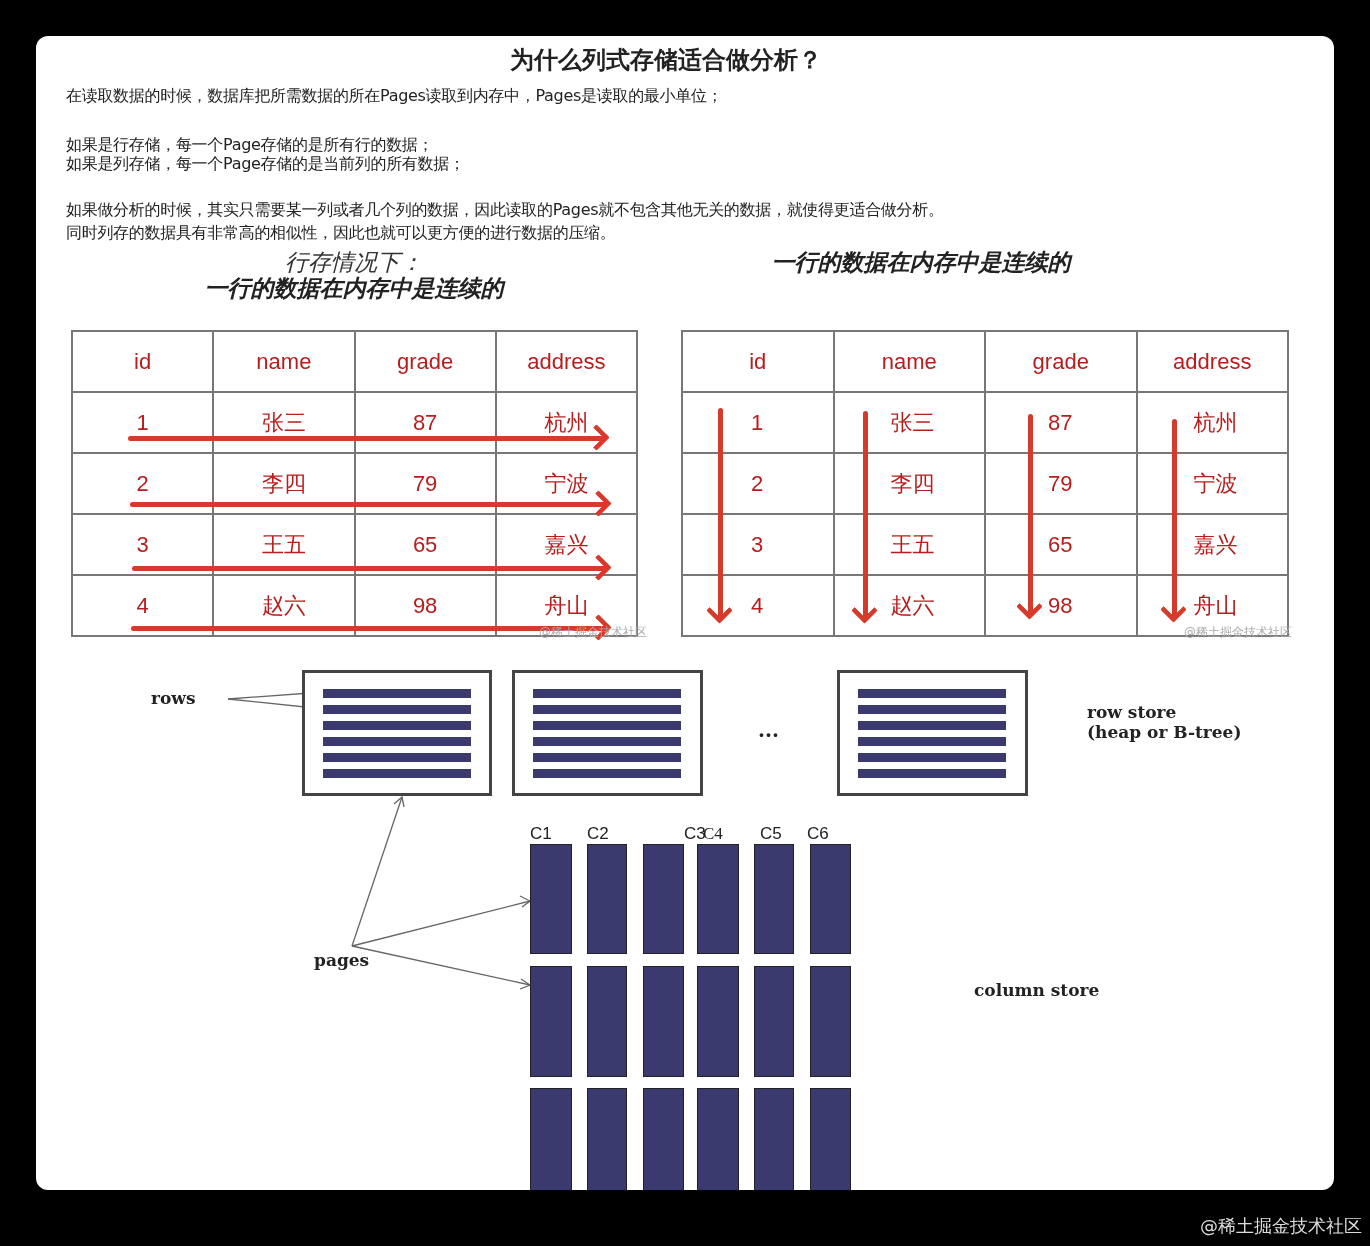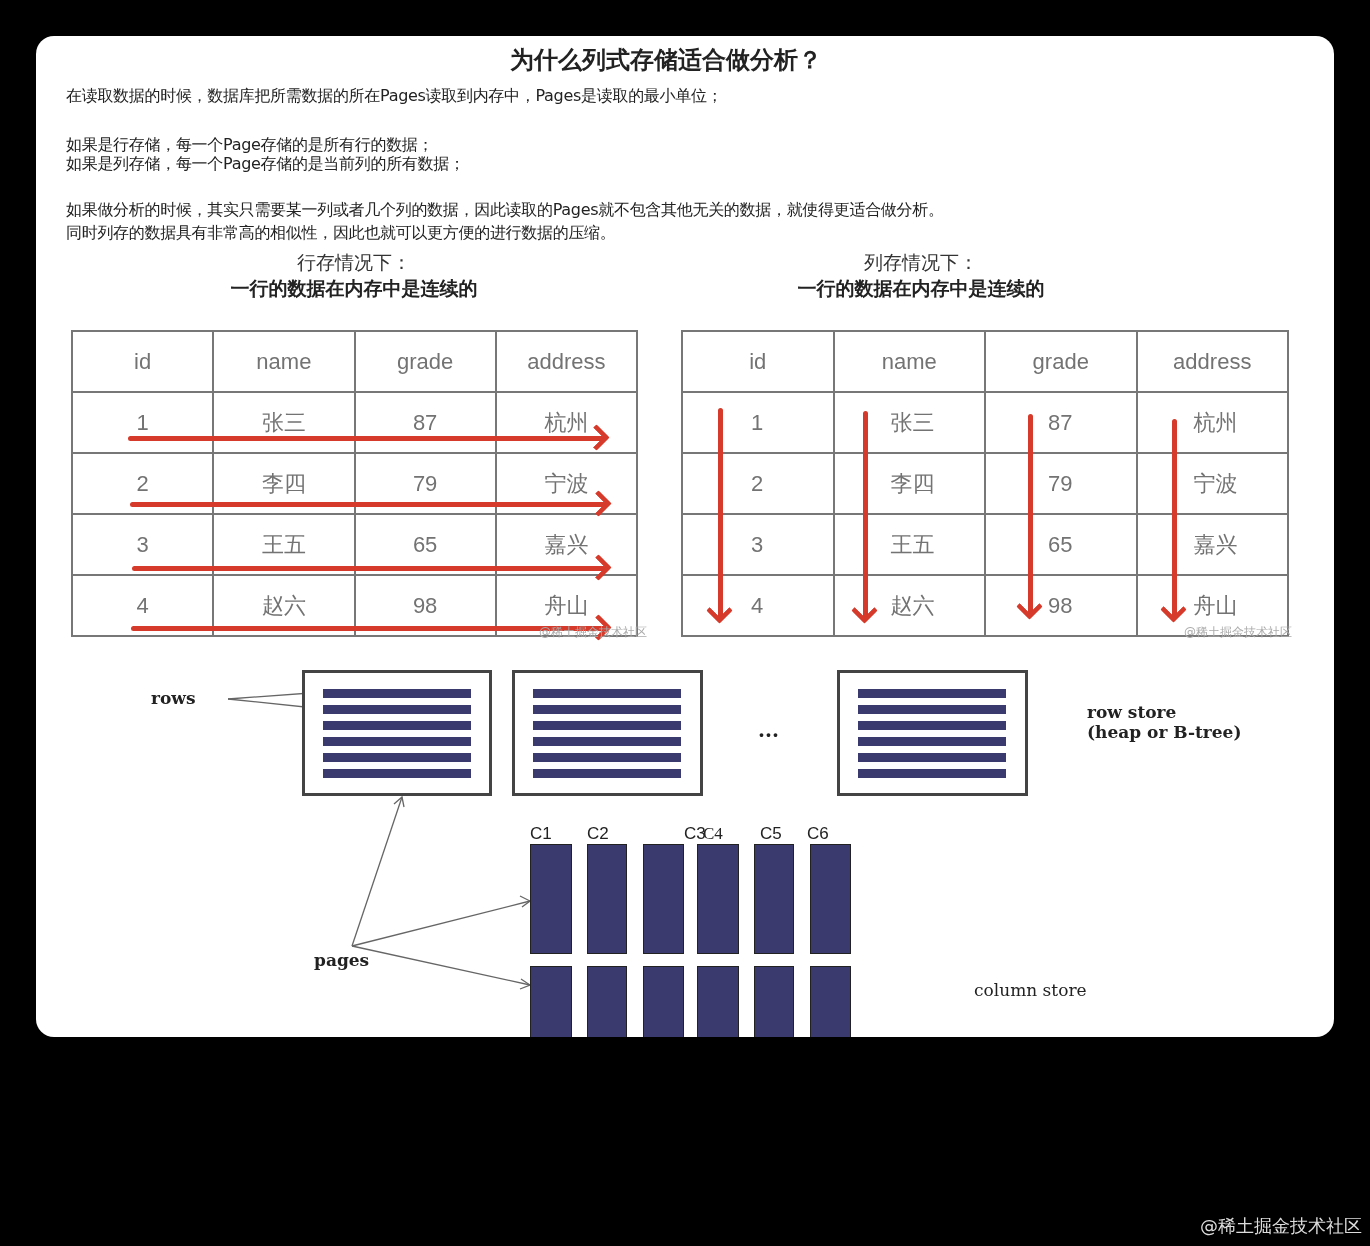"为什么列式存储适合做分析？" .card { border-radius: 18px -> 12px; height: 1001px -> 1154px }
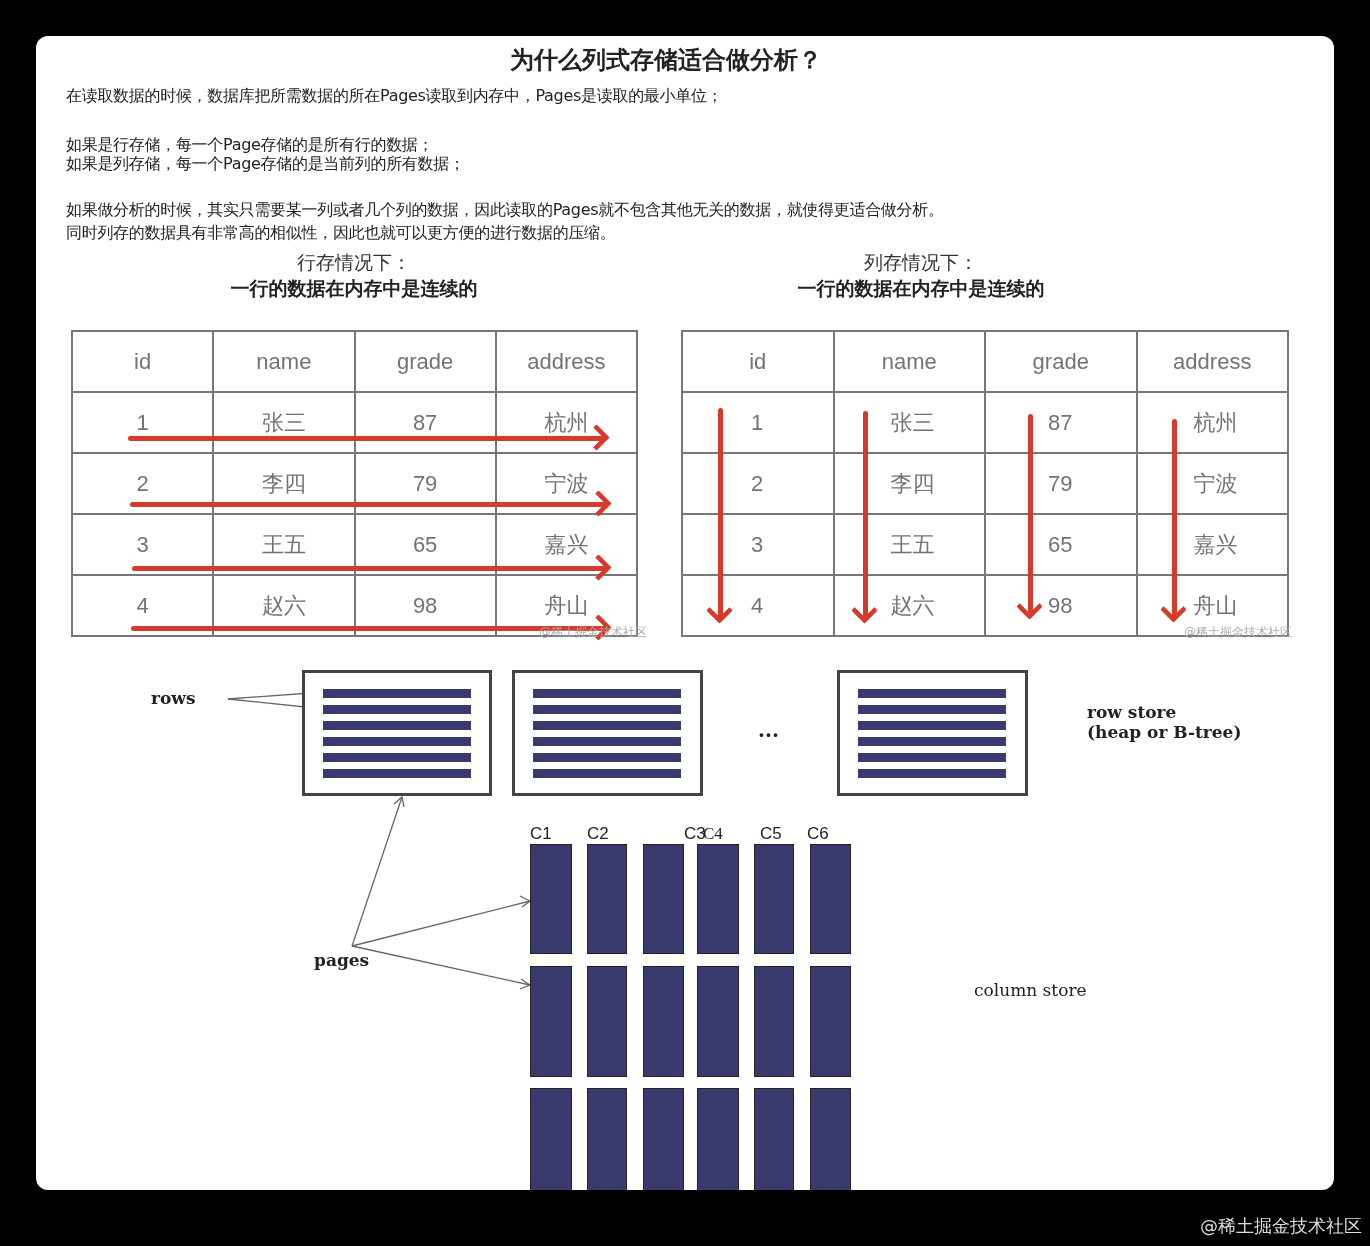"行存情况下：" .subhead { font-size: 19px -> 23px; font-style: none -> italic }
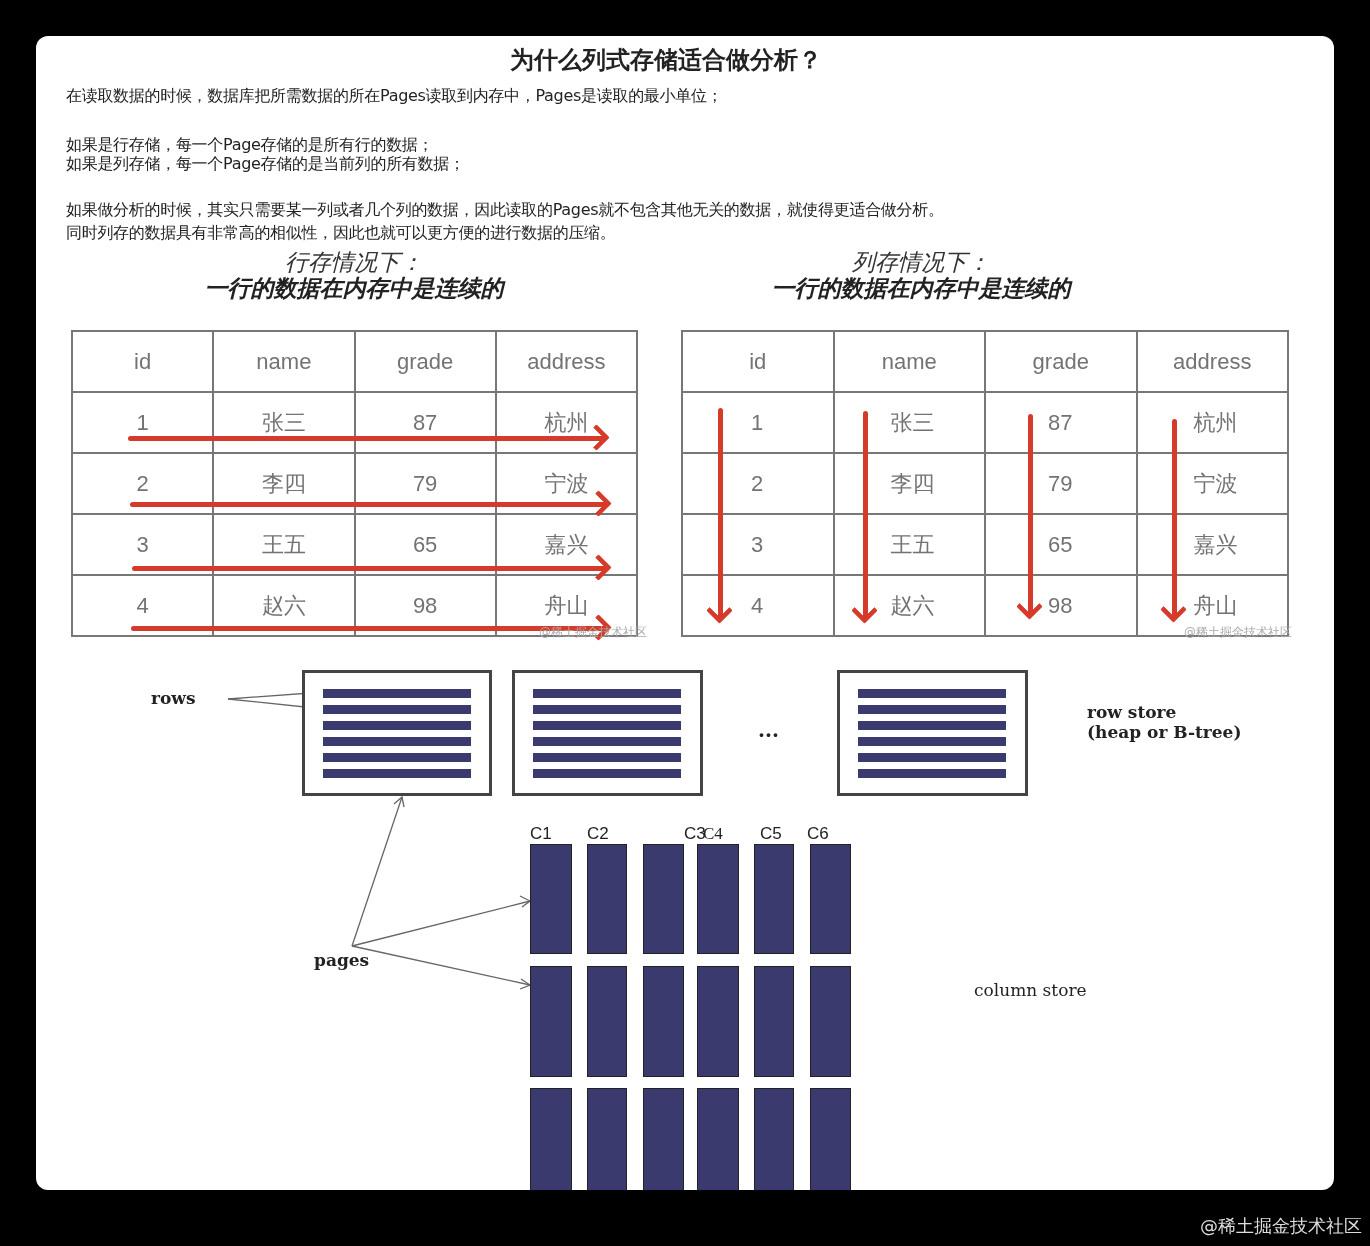"列存情况下：" div { html: <div>列存情况下：</div> -> none }
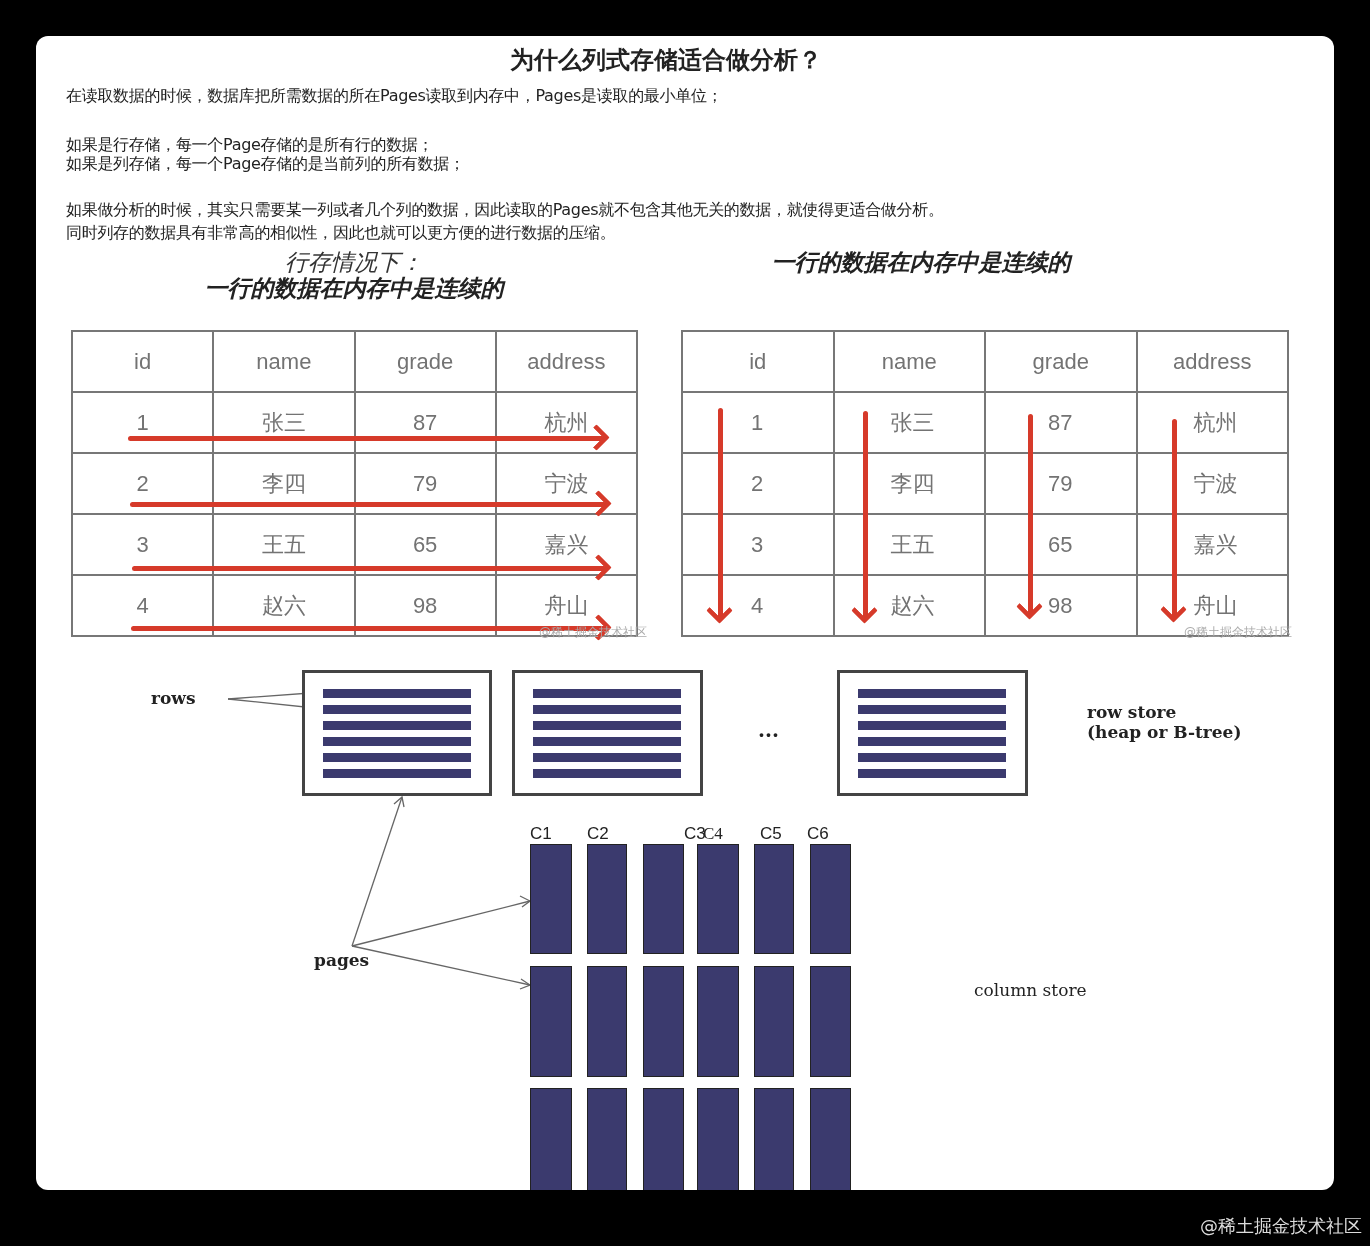"id" table.grid td { color: #737373 -> #b91c1c }
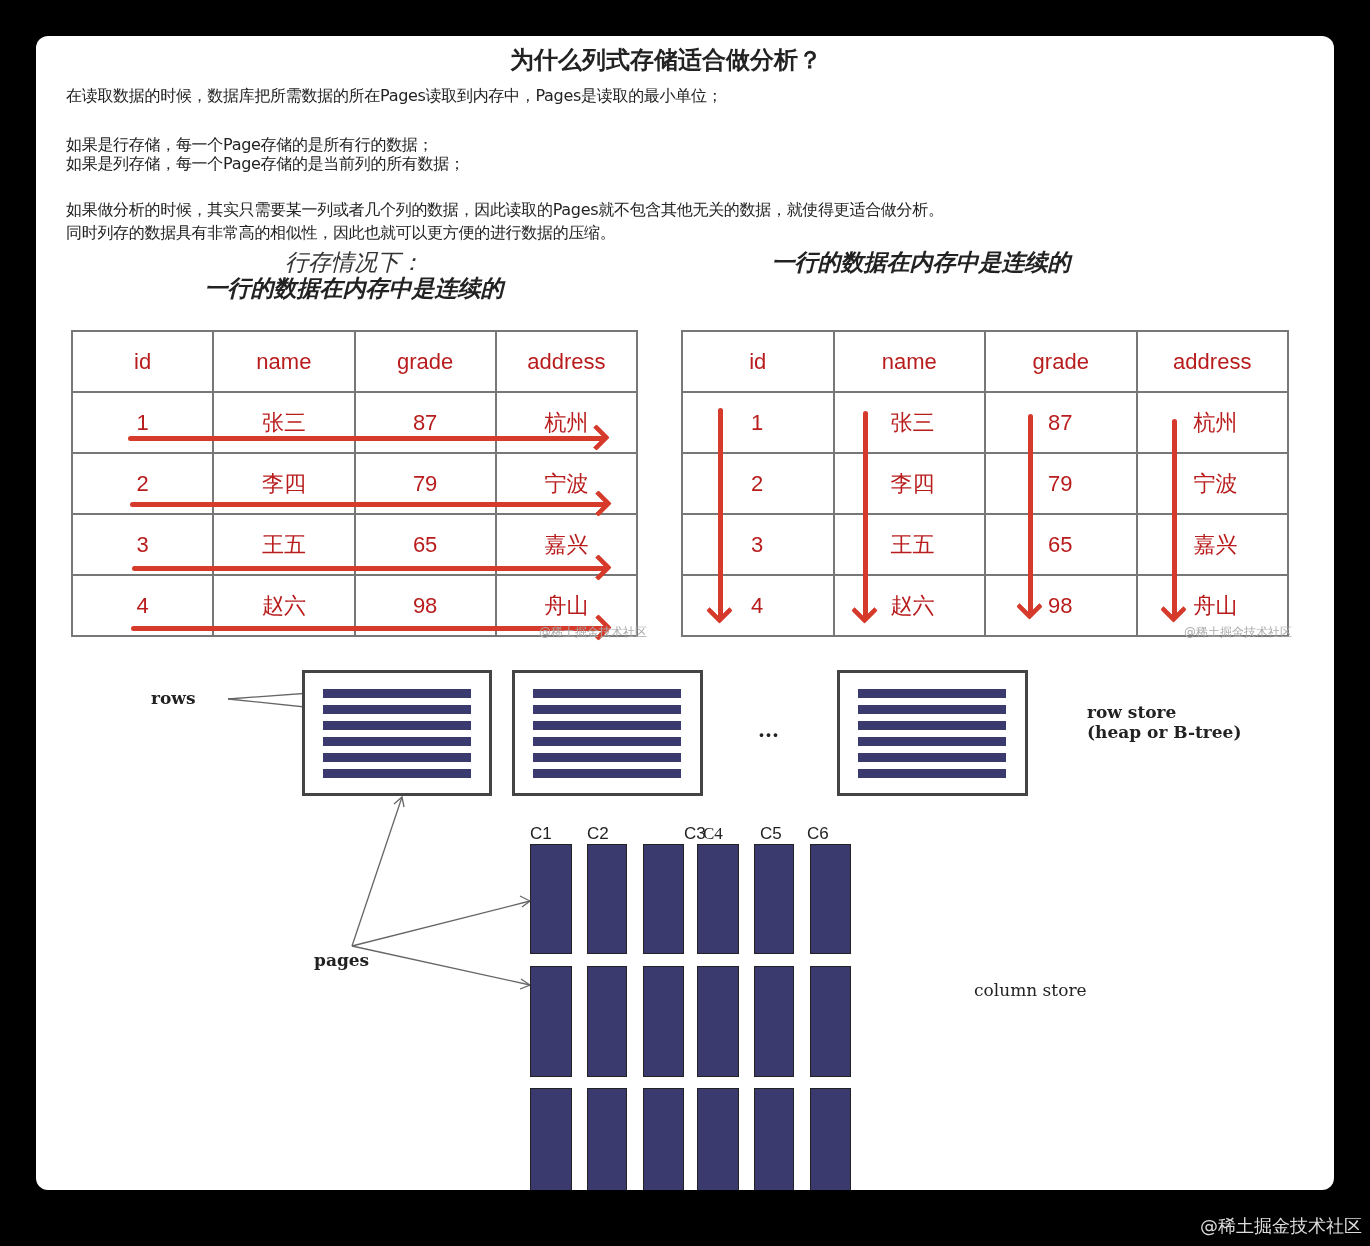"column store" div.abs { font-weight: normal -> bold }
